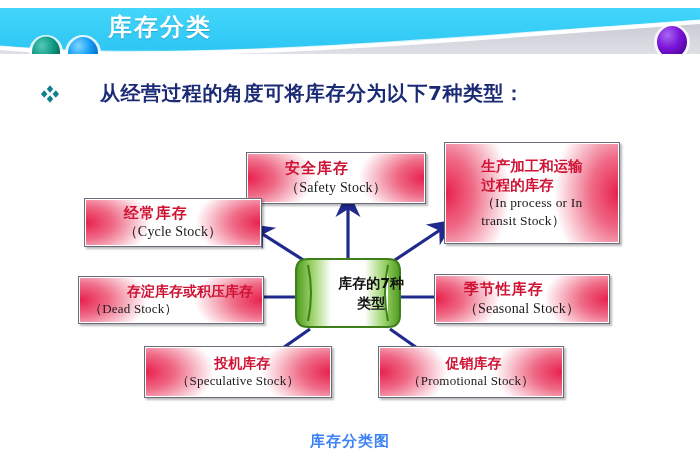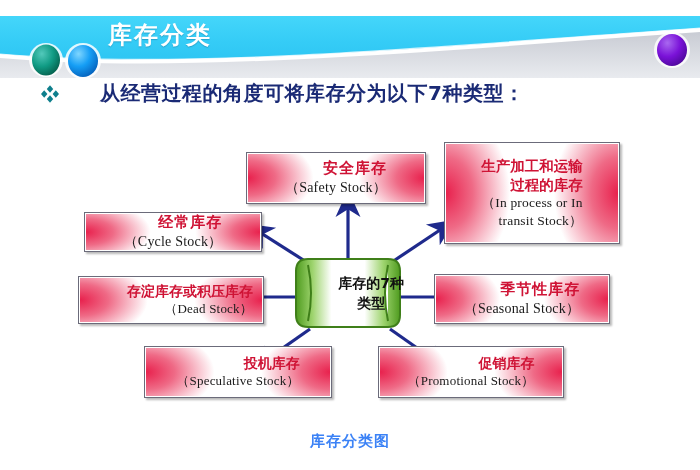"库存分类" .banner { height: 62px -> 46px; top: 16px -> 8px }
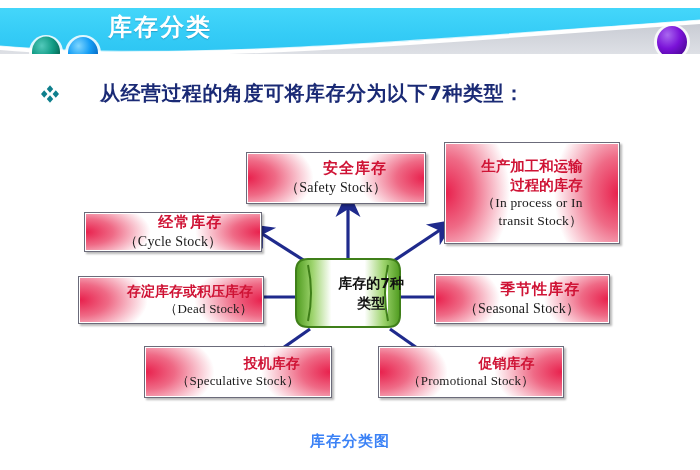"安全库存" .node-inner { text-align: right -> left }
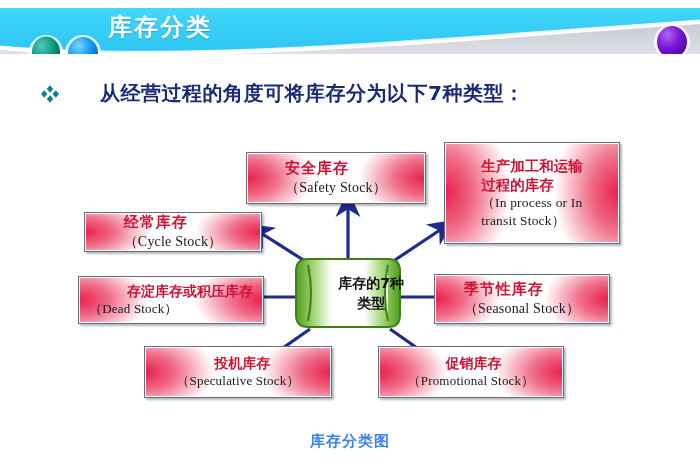"经常库存" div.node { height: 40px -> 49px; top: 82px -> 68px }
